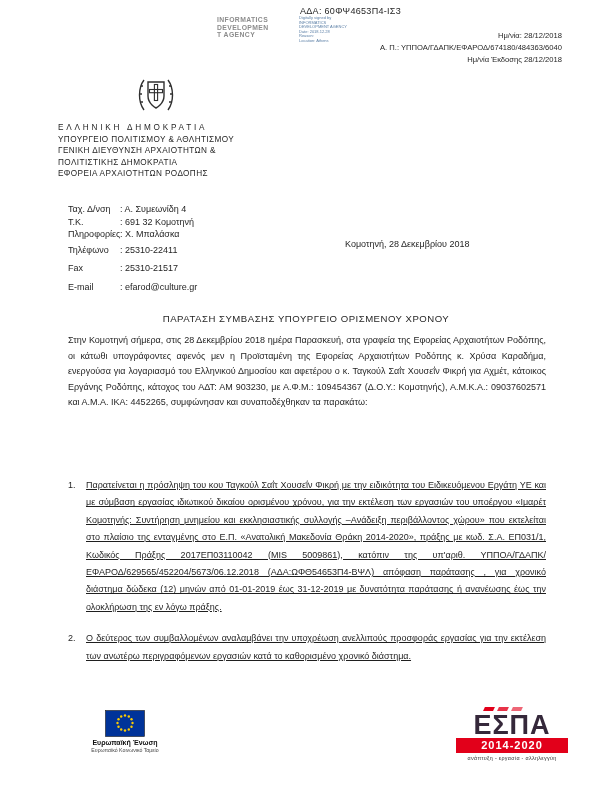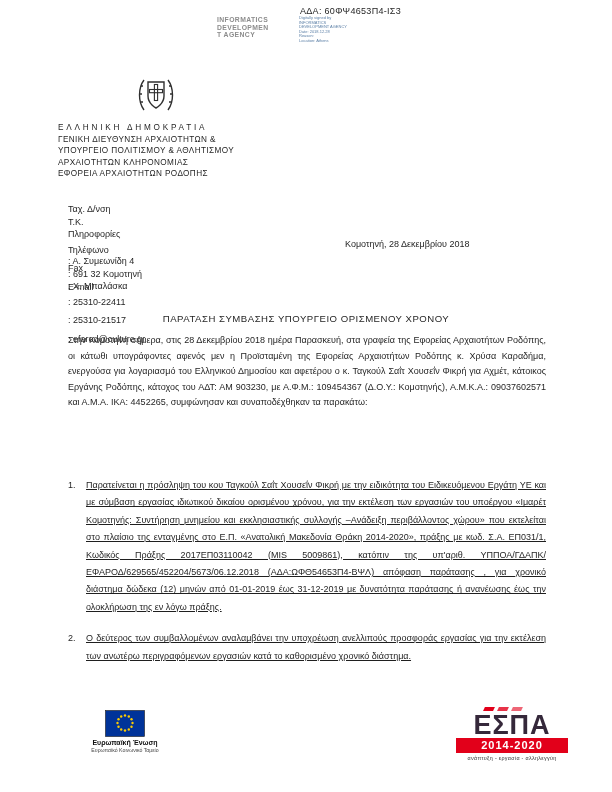"Ημ/νία: 28/12/2018" div.protocol { html: none -> <div> <div>Ημ/νία: 28/12/2018</div> <div>Α. Π.: ΥΠΠΟΑ/ΓΔΑΠΚ/ΕΦΑΡΟΔ/674180/484363/6040</div> <div>Ημ/νία Έκδοσης 28/12/2018</div> </div> }
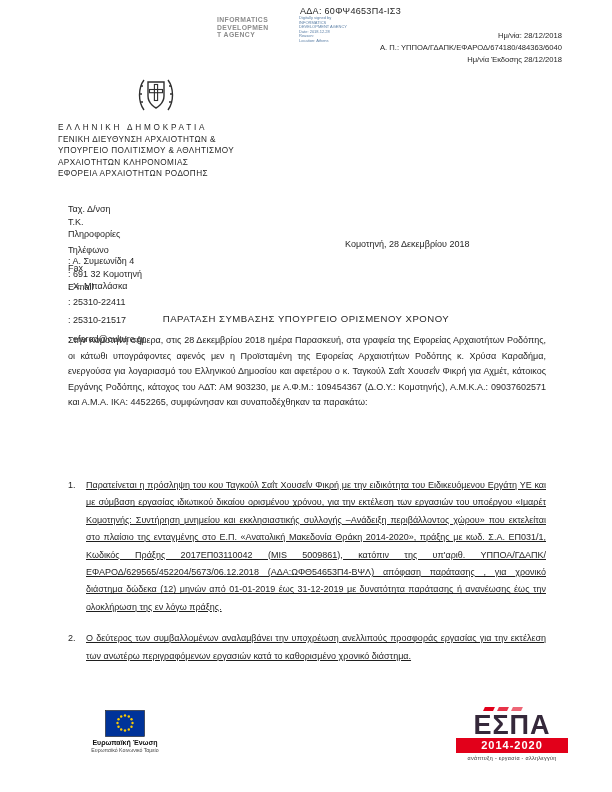"ΓΕΝΙΚΗ ΔΙΕΥΘΥΝΣΗ ΑΡΧΑΙΟΤΗΤΩΝ &" div { order: before "ΥΠΟΥΡΓΕΙΟ ΠΟΛΙΤΙΣΜΟΥ & ΑΘΛΗΤΙΣΜΟΥ" -> after "ΥΠΟΥΡΓΕΙΟ ΠΟΛΙΤΙΣΜΟΥ & ΑΘΛΗΤΙΣΜΟΥ" }
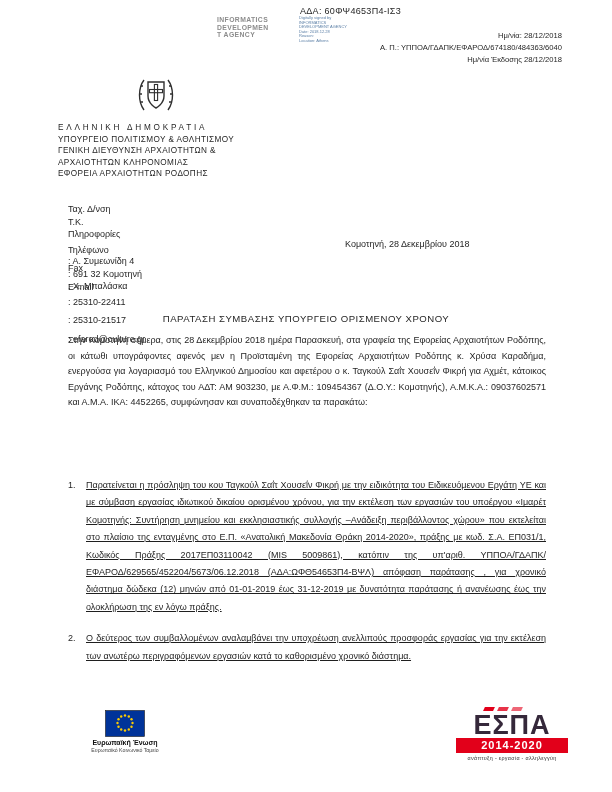"ΑΡΧΑΙΟΤΗΤΩΝ ΚΛΗΡΟΝΟΜΙΑΣ" div { text: ΑΡΧΑΙΟΤΗΤΩΝ ΚΛΗΡΟΝΟΜΙΑΣ -> ΠΟΛΙΤΙΣΤΙΚΗΣ ΔΗΜΟΚΡΑΤΙΑ }
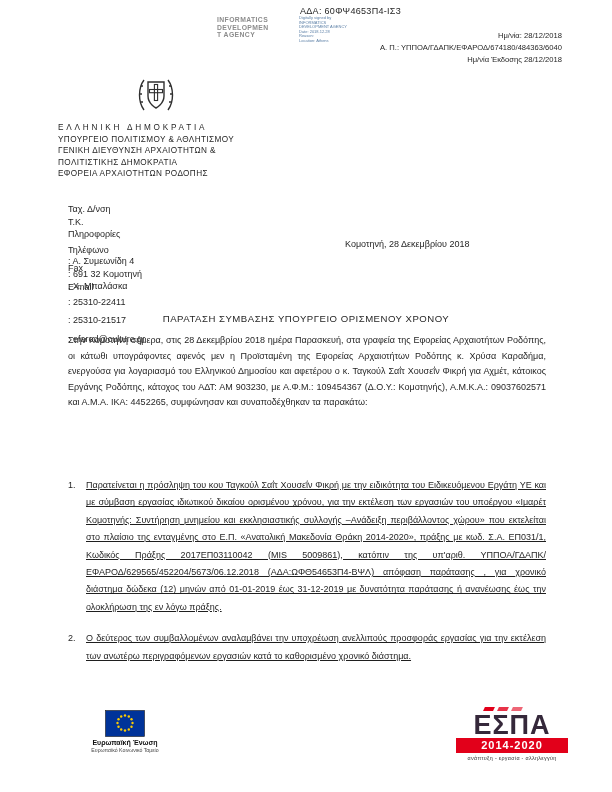"Ταχ. Δ/νση" .contact-row { flex-direction: column -> none }
